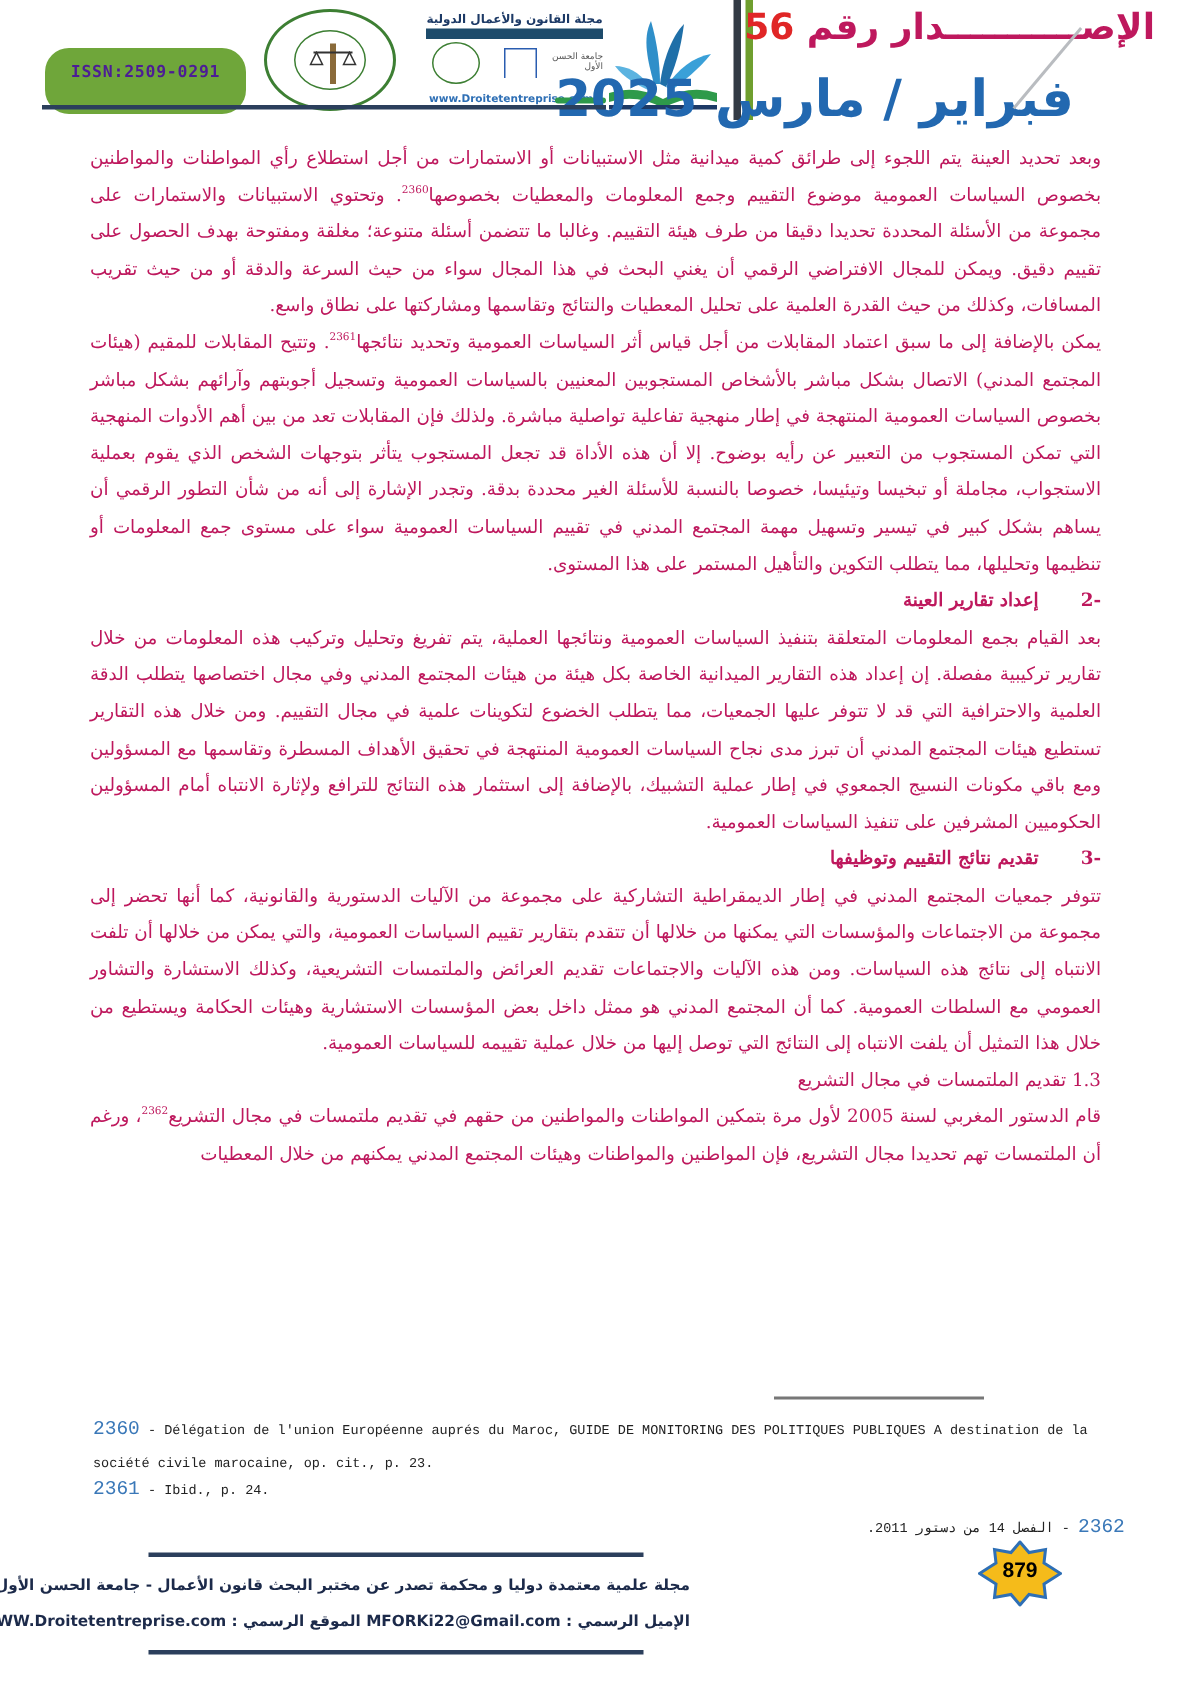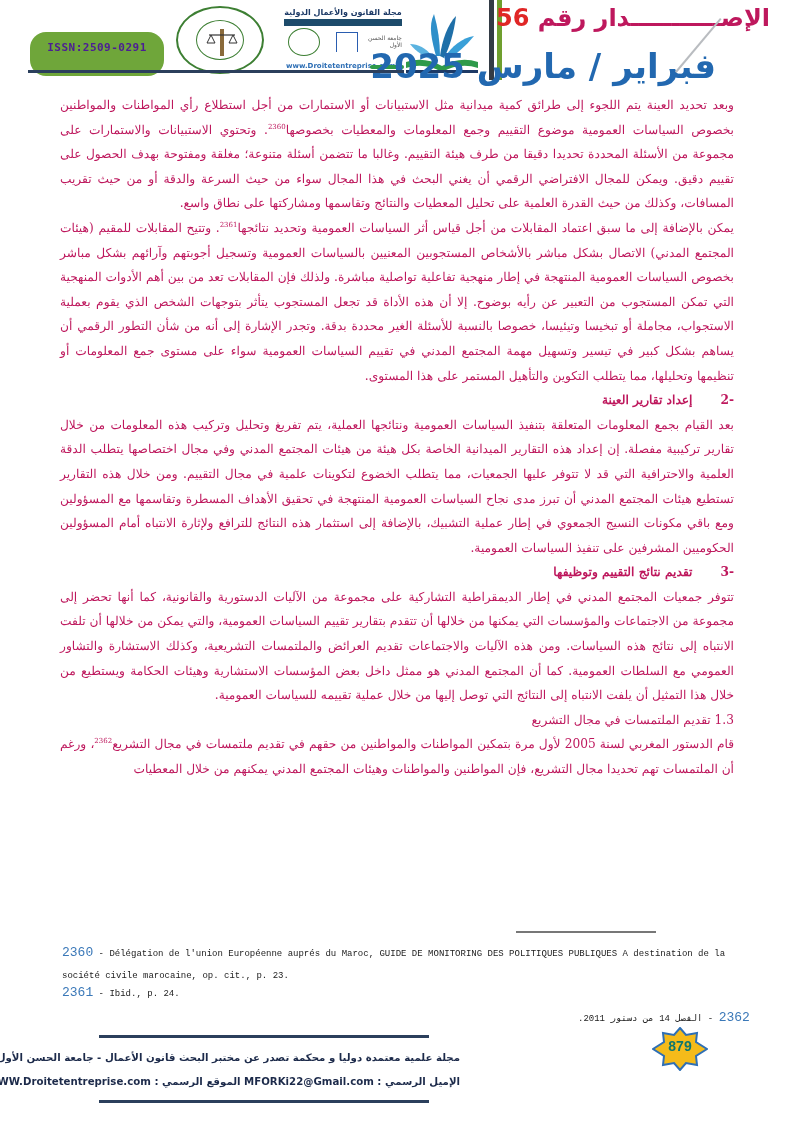"879" .page-num { color: #0f766e -> #000000 }
